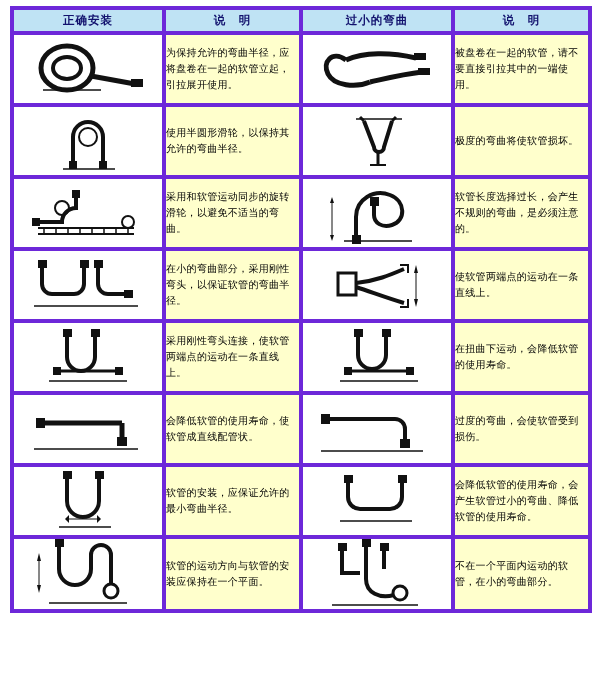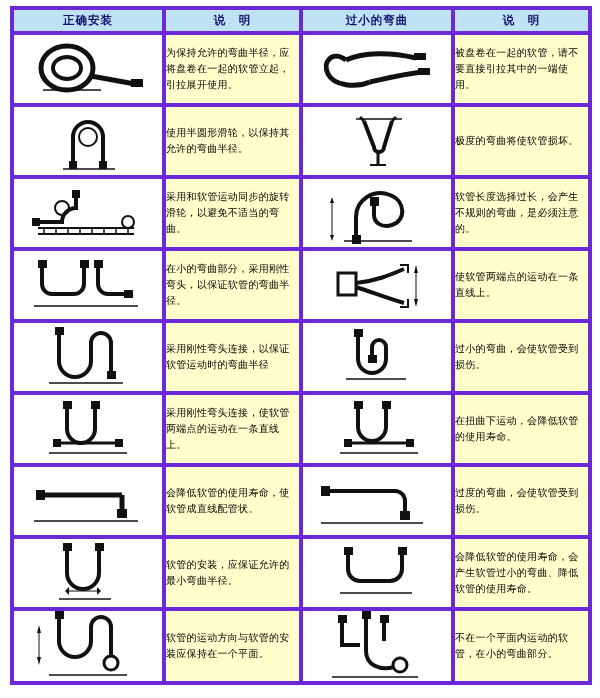"采用刚性弯头连接，以保证软管运动时的弯曲半径" tr { html: <tr> <td> <div> <svg> <path></path> <rect></rect> <rect></rect> <path></path> </svg> </div> </td> <td>采用刚性弯头连接，以保证软管运动时的弯曲半径</td> <td> <div> <svg> <path></path> <rect></rect> <rect></rect> <path></path> </svg> </div> </td> <td>过小的弯曲，会使软管受到损伤。</td> </tr> -> none }
